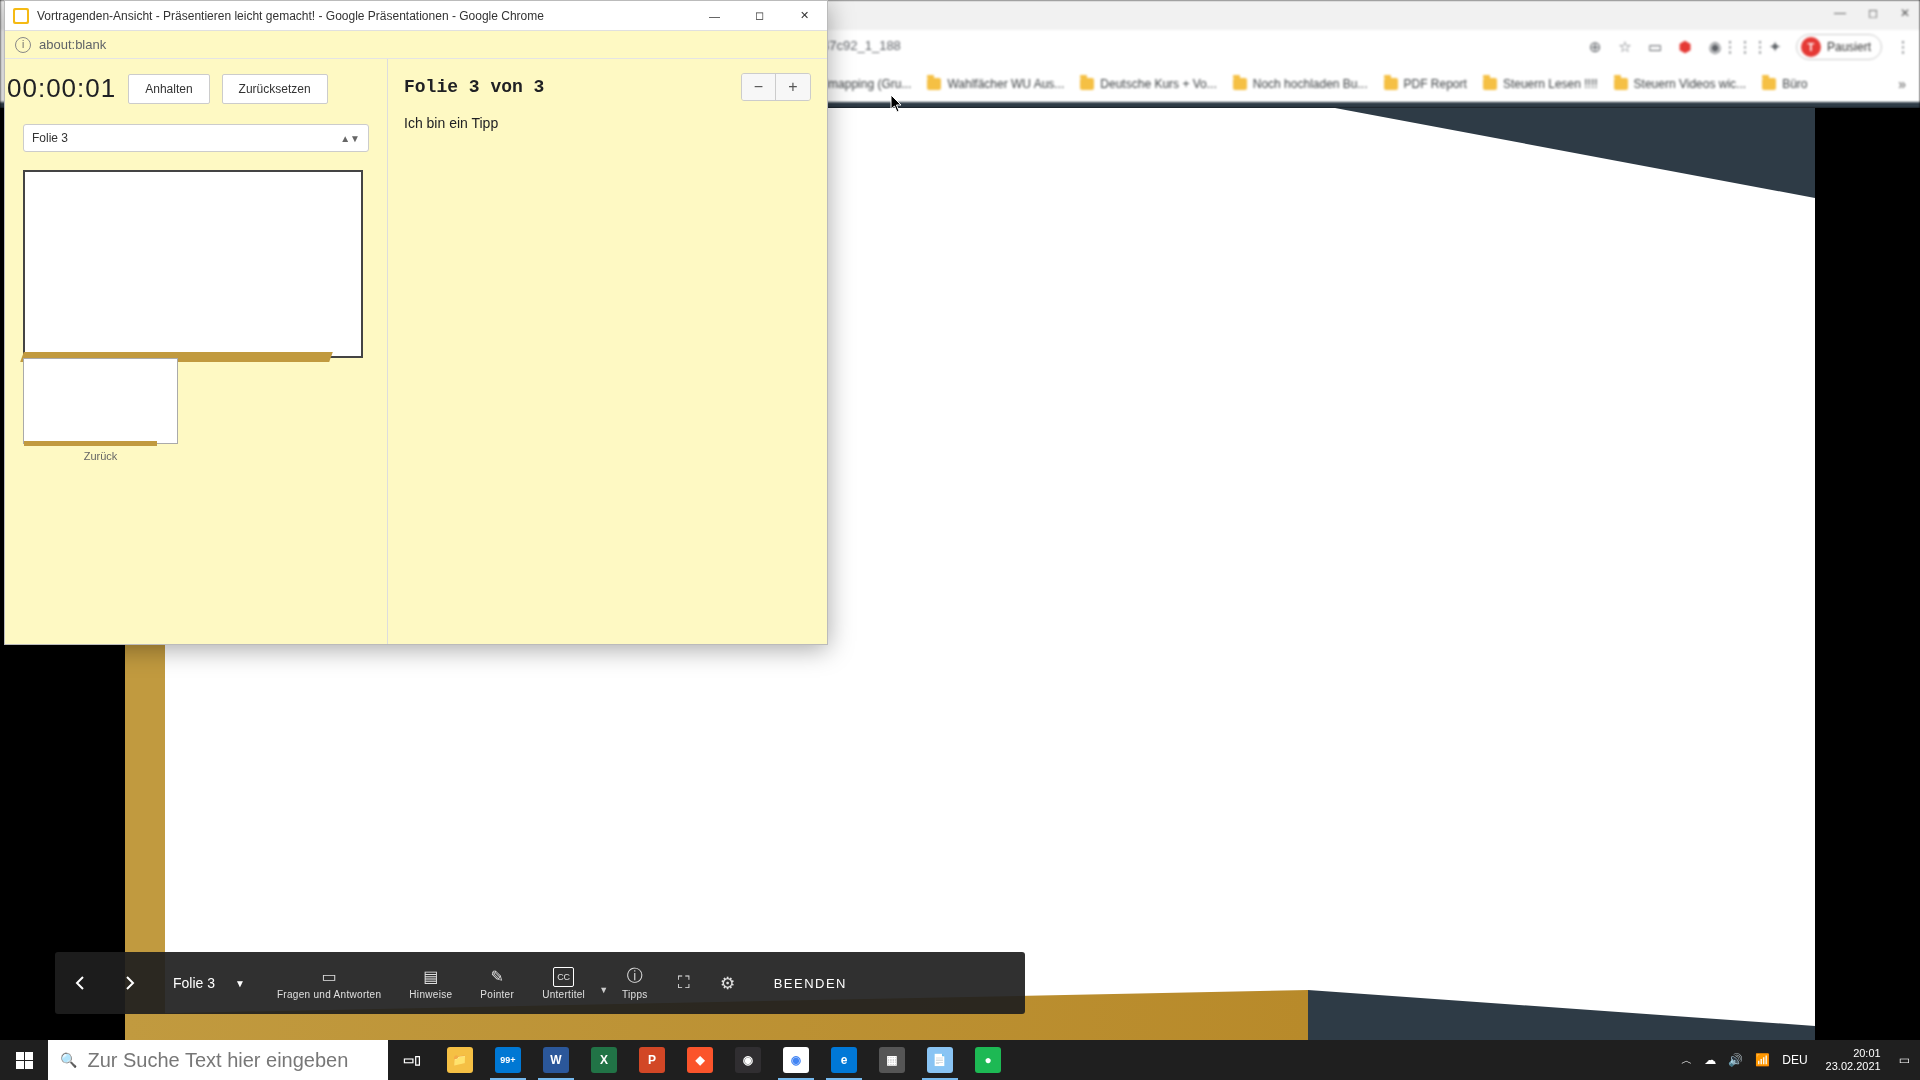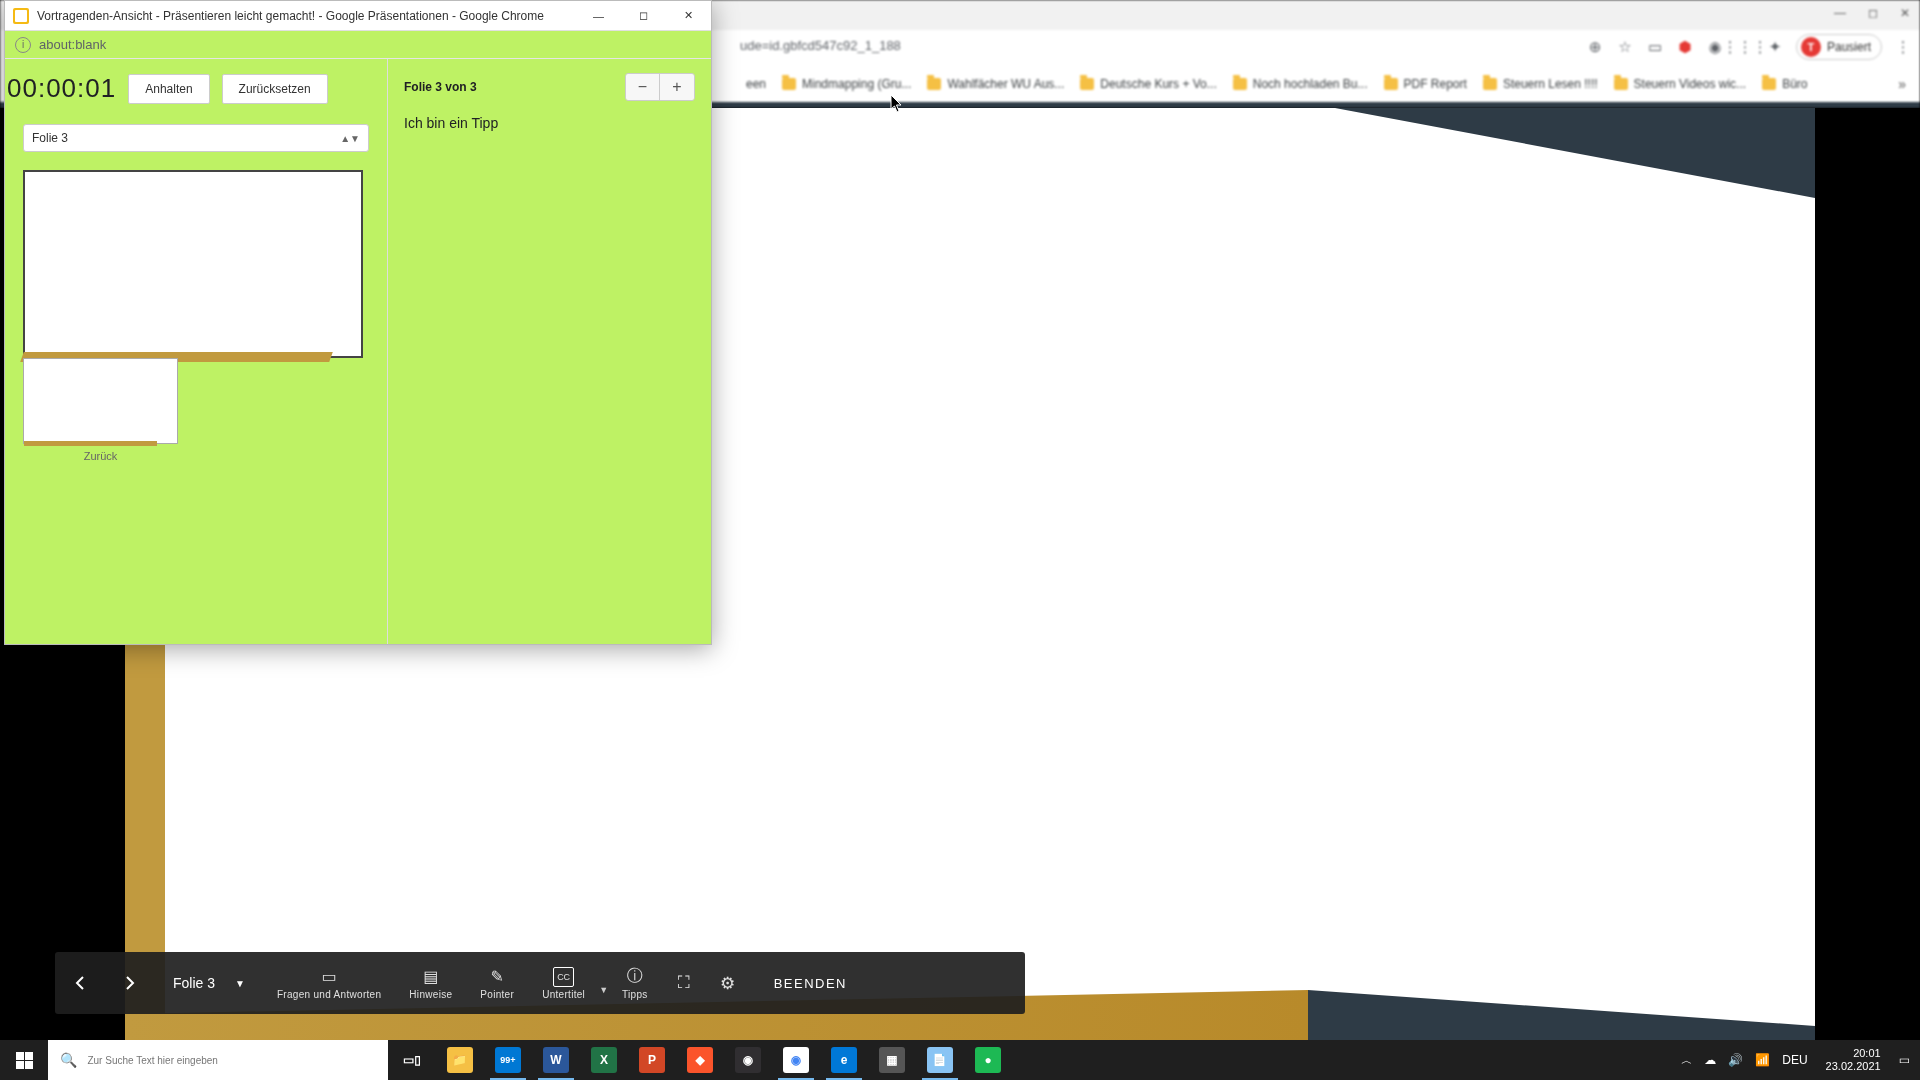"Vortragenden-Ansicht - Präsentieren" .popup { background: #bef264 -> #fef9c3; width: 708px -> 824px }
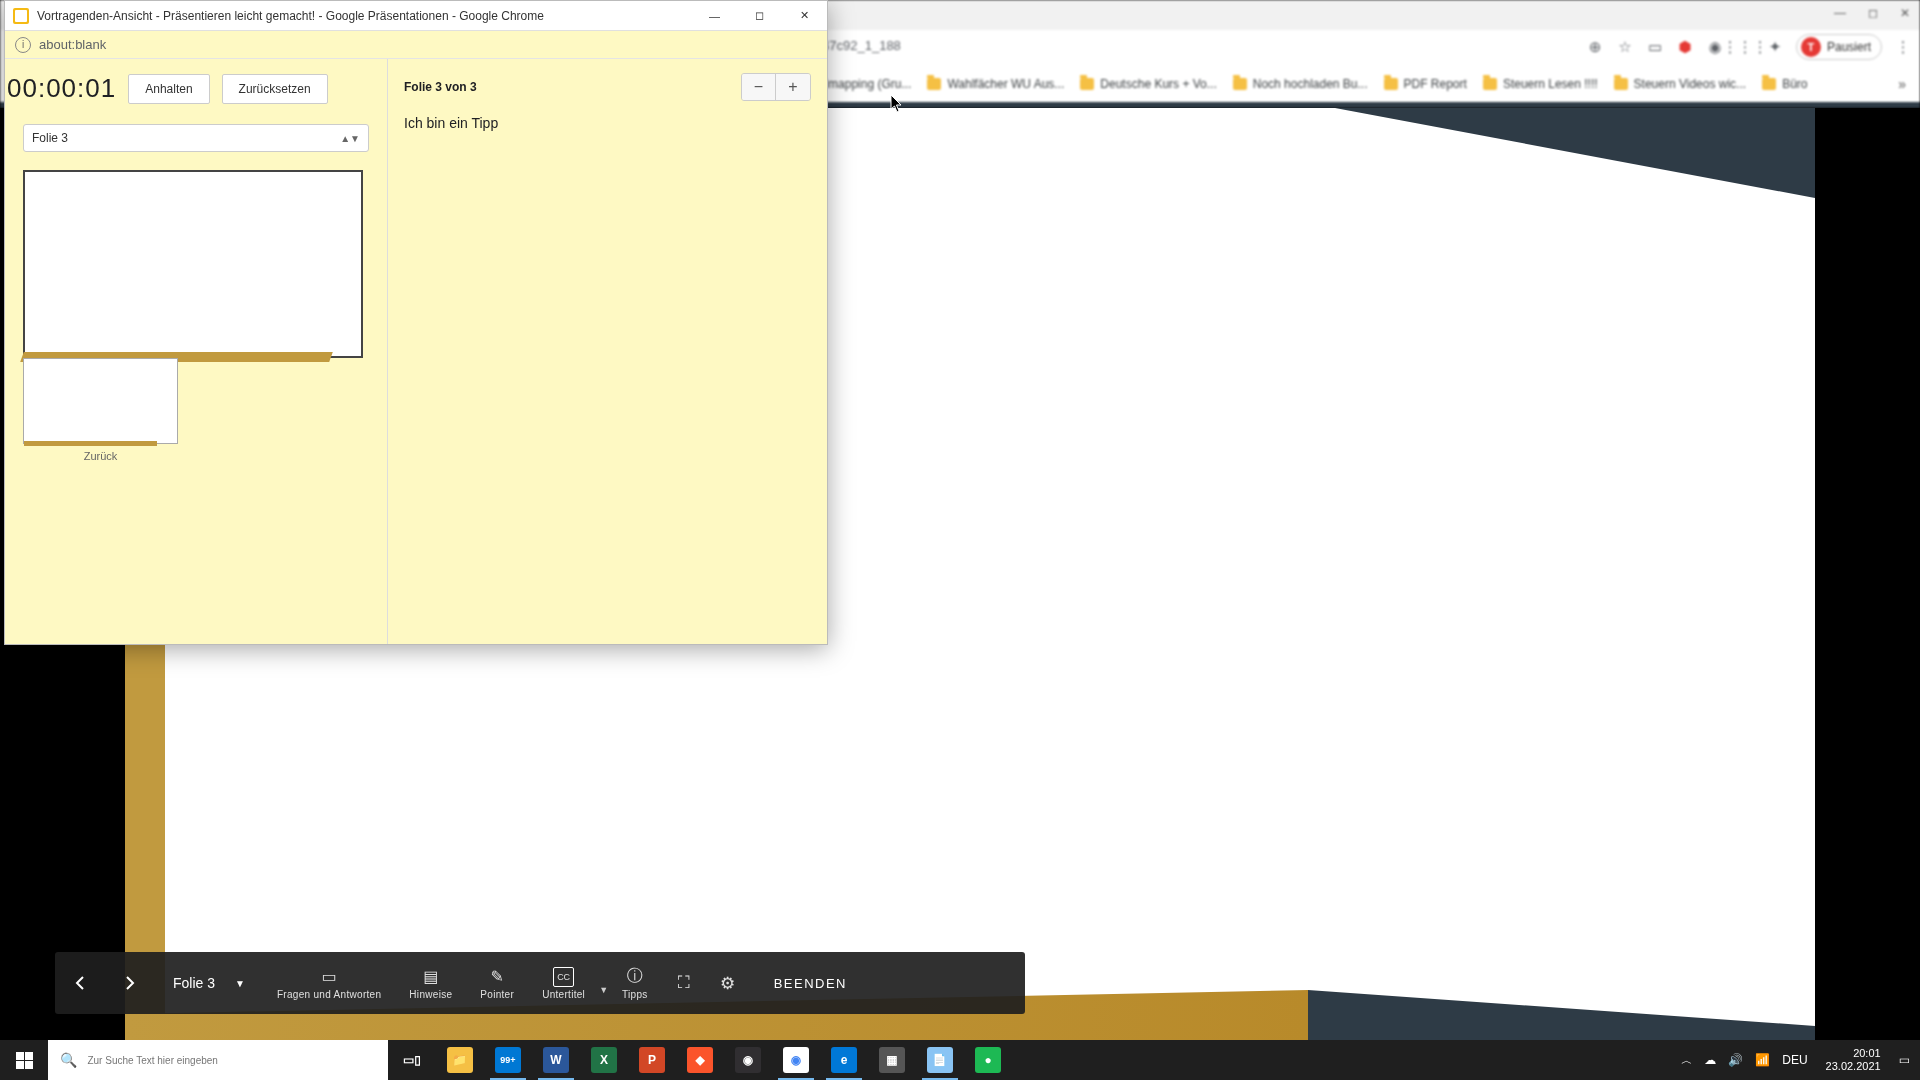"Folie 3 von 3" .notes-title { font-family: none -> Liberation Mono, monospace; font-size: 12px -> 18px }
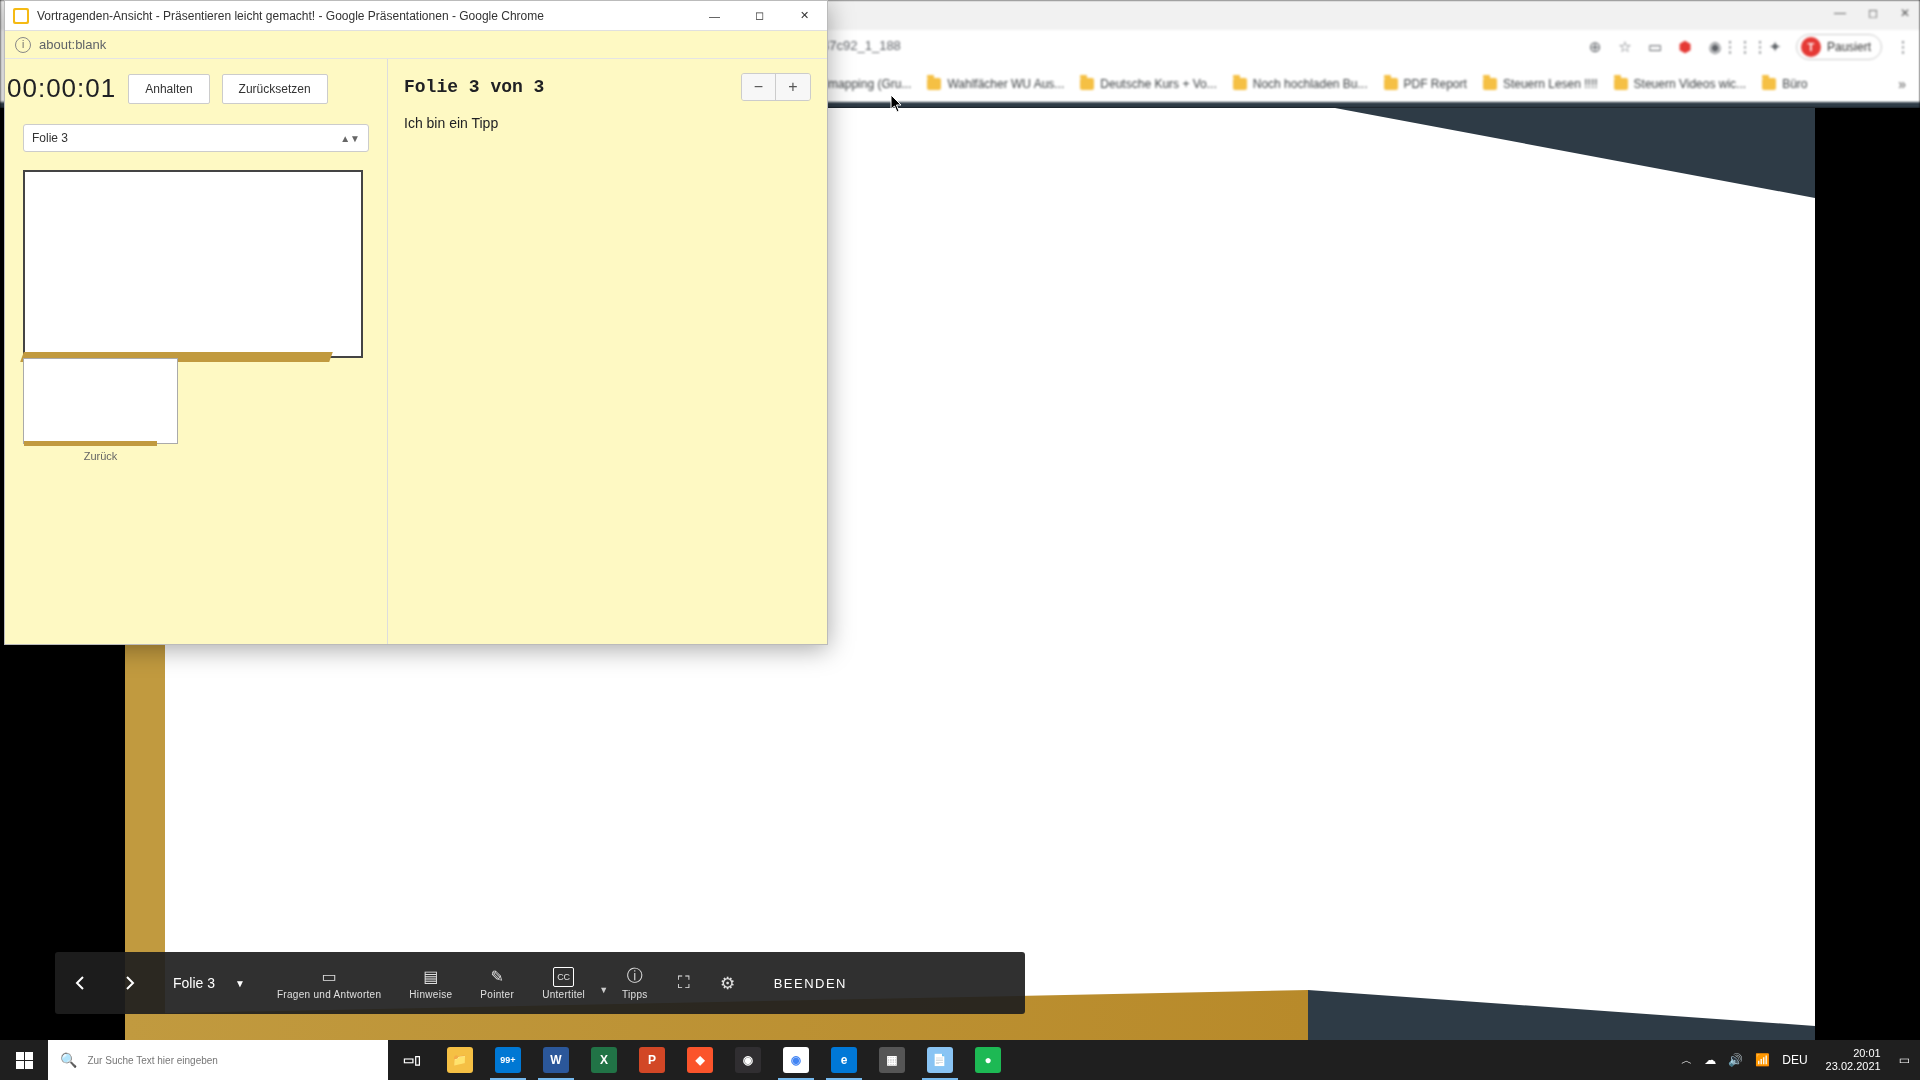"Zur Suche Text hier eingeben" .tb-search-text { font-size: 10px -> 20px }
